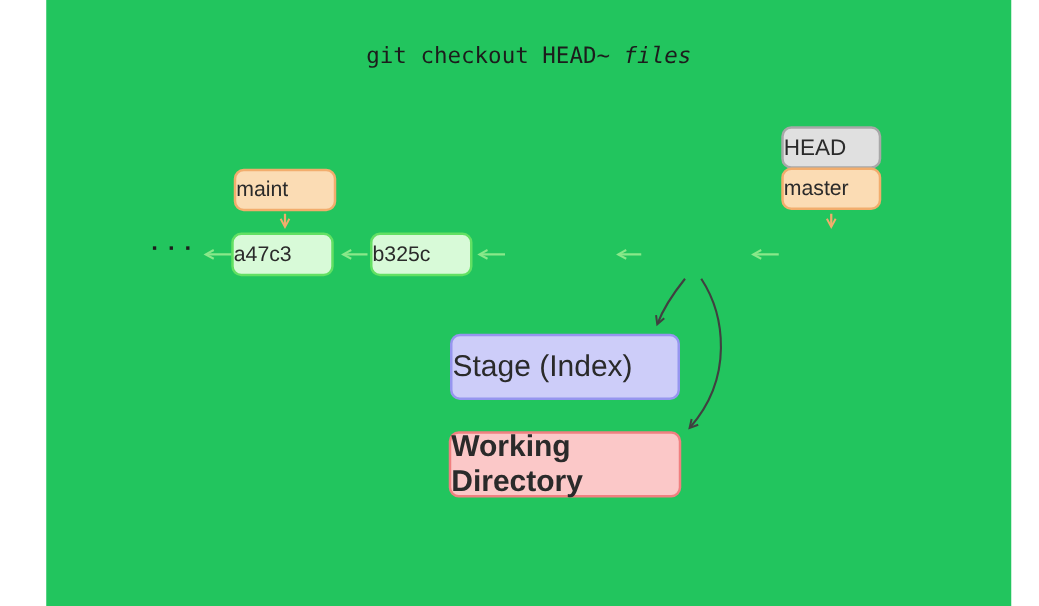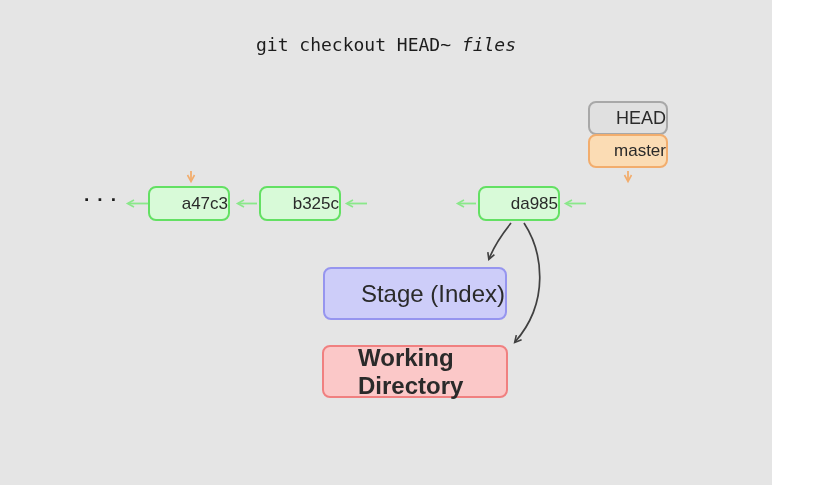"git checkout HEAD~ files" #canvas { background: #e5e5e5 -> #22c55e; margin-left: none -> 37px }
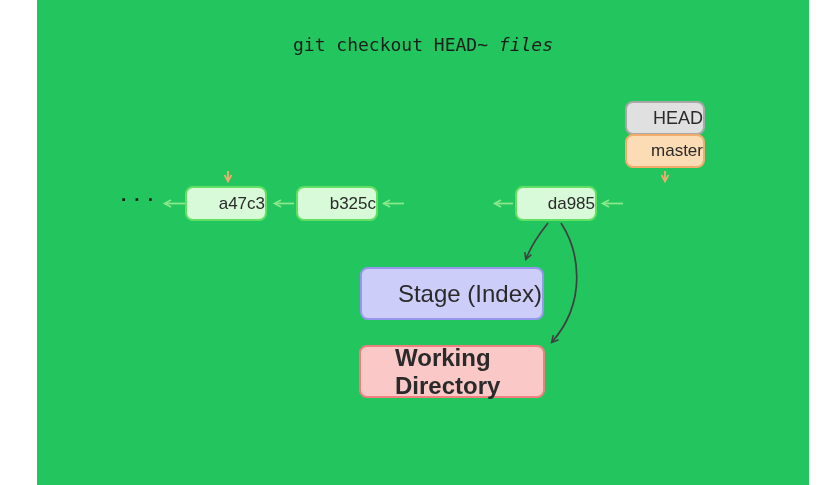"HEAD" .box { justify-content: flex-end -> flex-start; padding-left: 34px -> none }
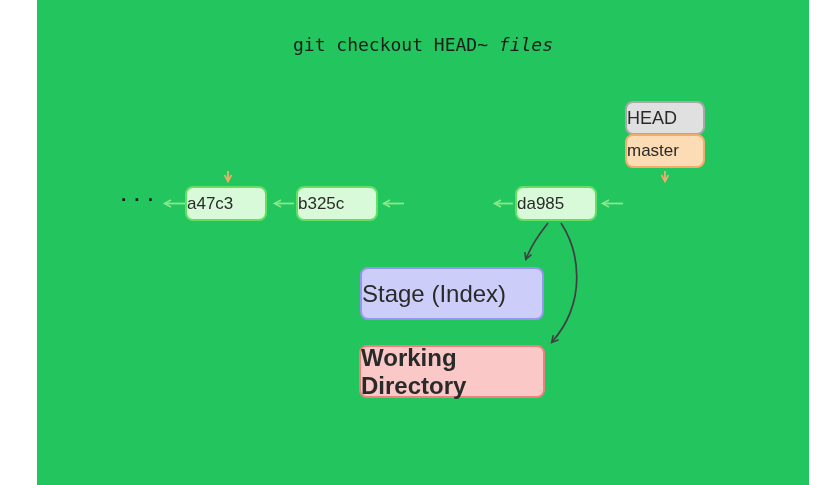"maint" div.box { html: none -> <div> <span>maint</span> </div> }
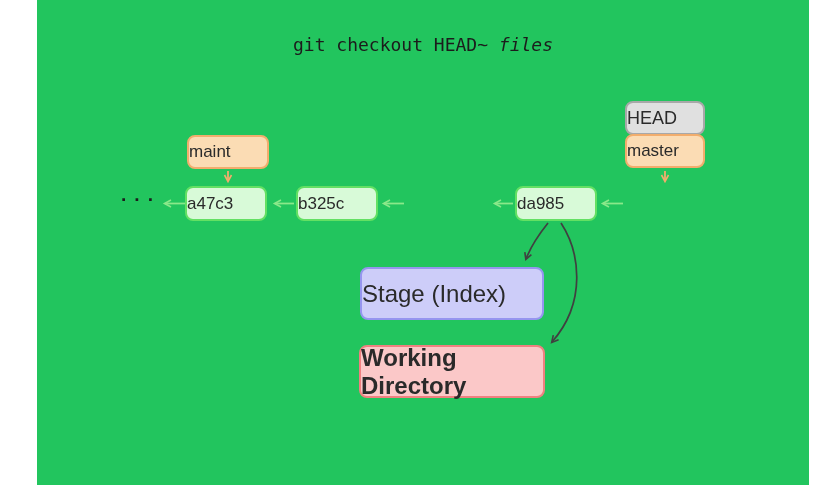"da985" div.box { html: <div> <span>da985</span> </div> -> none }
